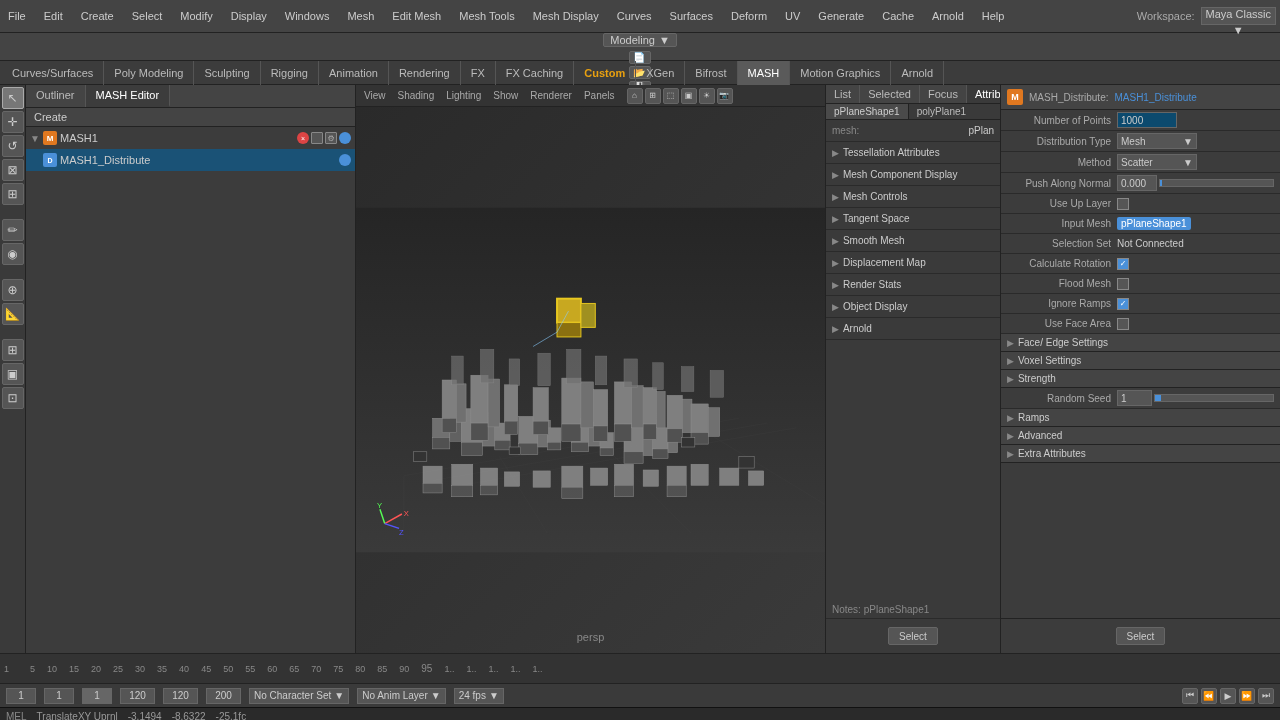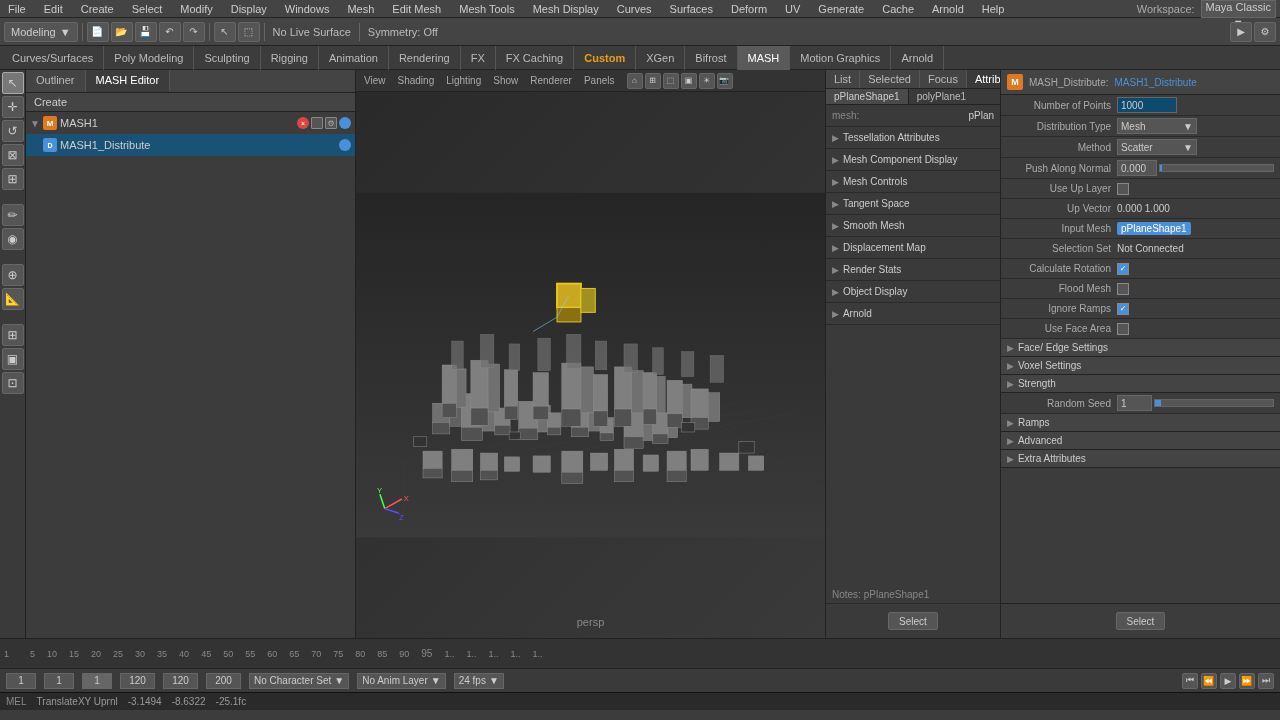"File" .menu-bar { height: 18px -> 33px }
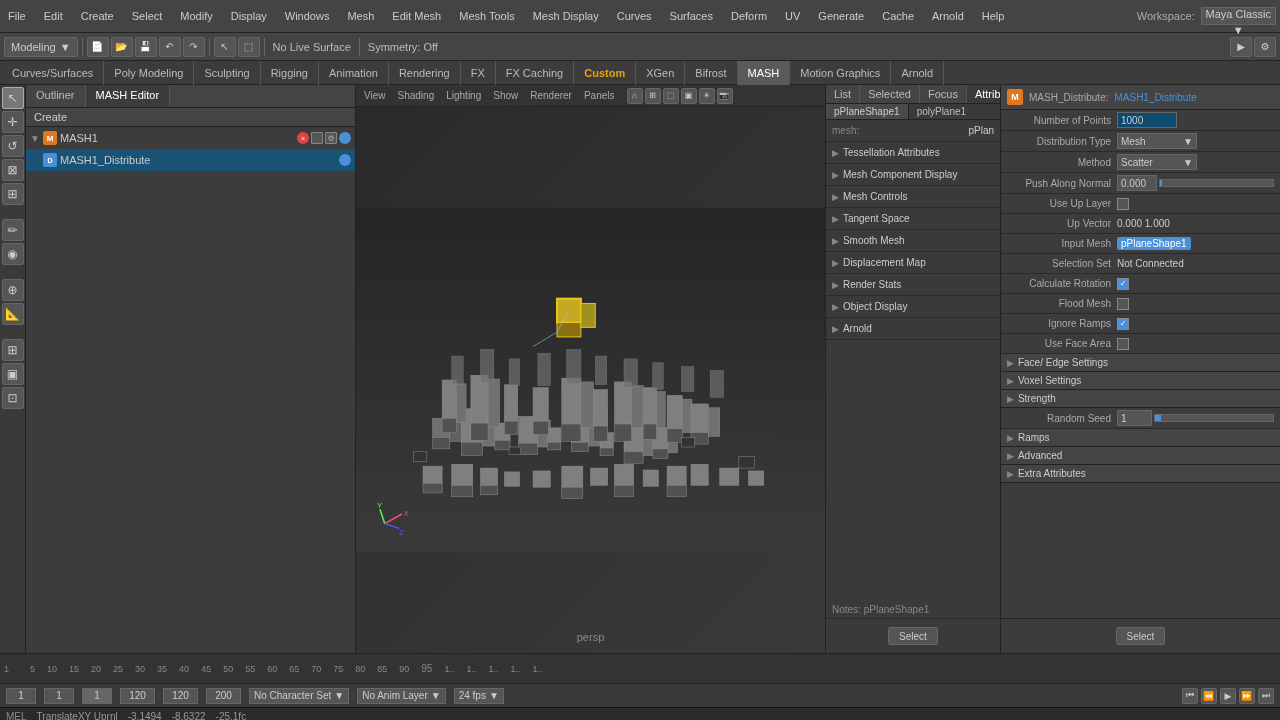"Modeling" .toolbar1 { flex-direction: none -> column }
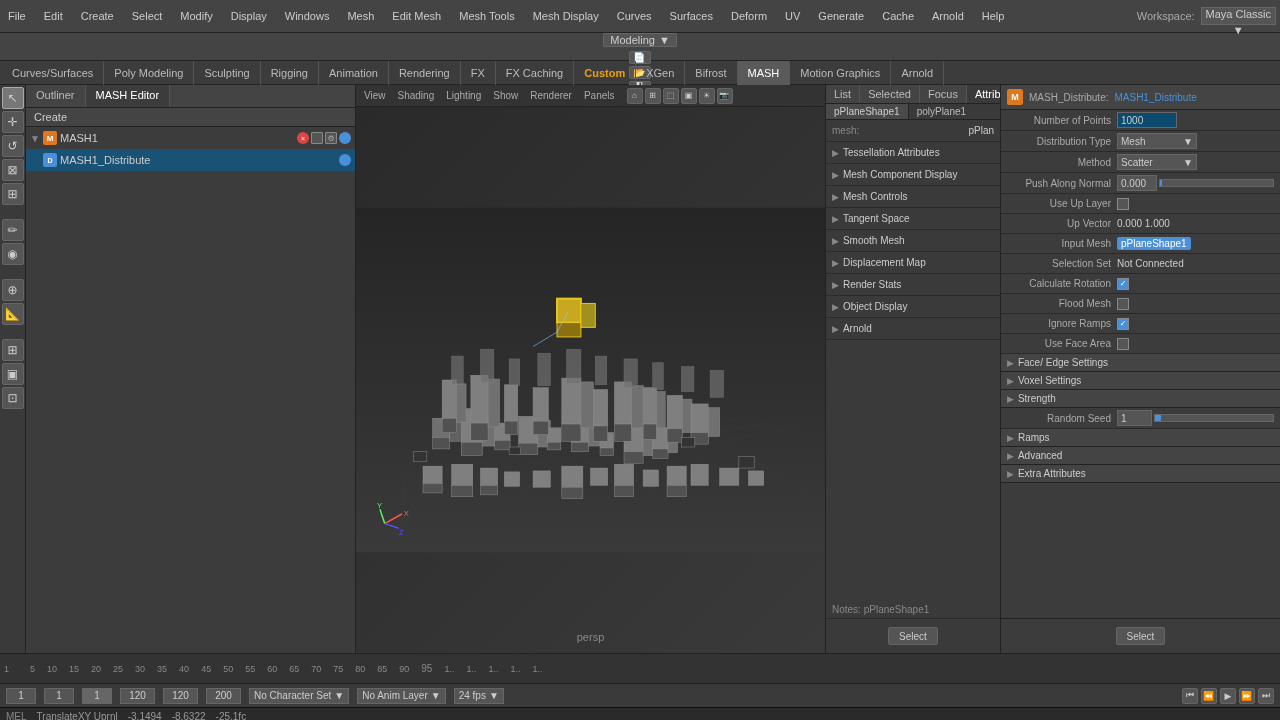"Up Vector" div.attr-row { html: <div> <span>Up Vector</span> <span>0.000 1.000</span> </div> -> none }
